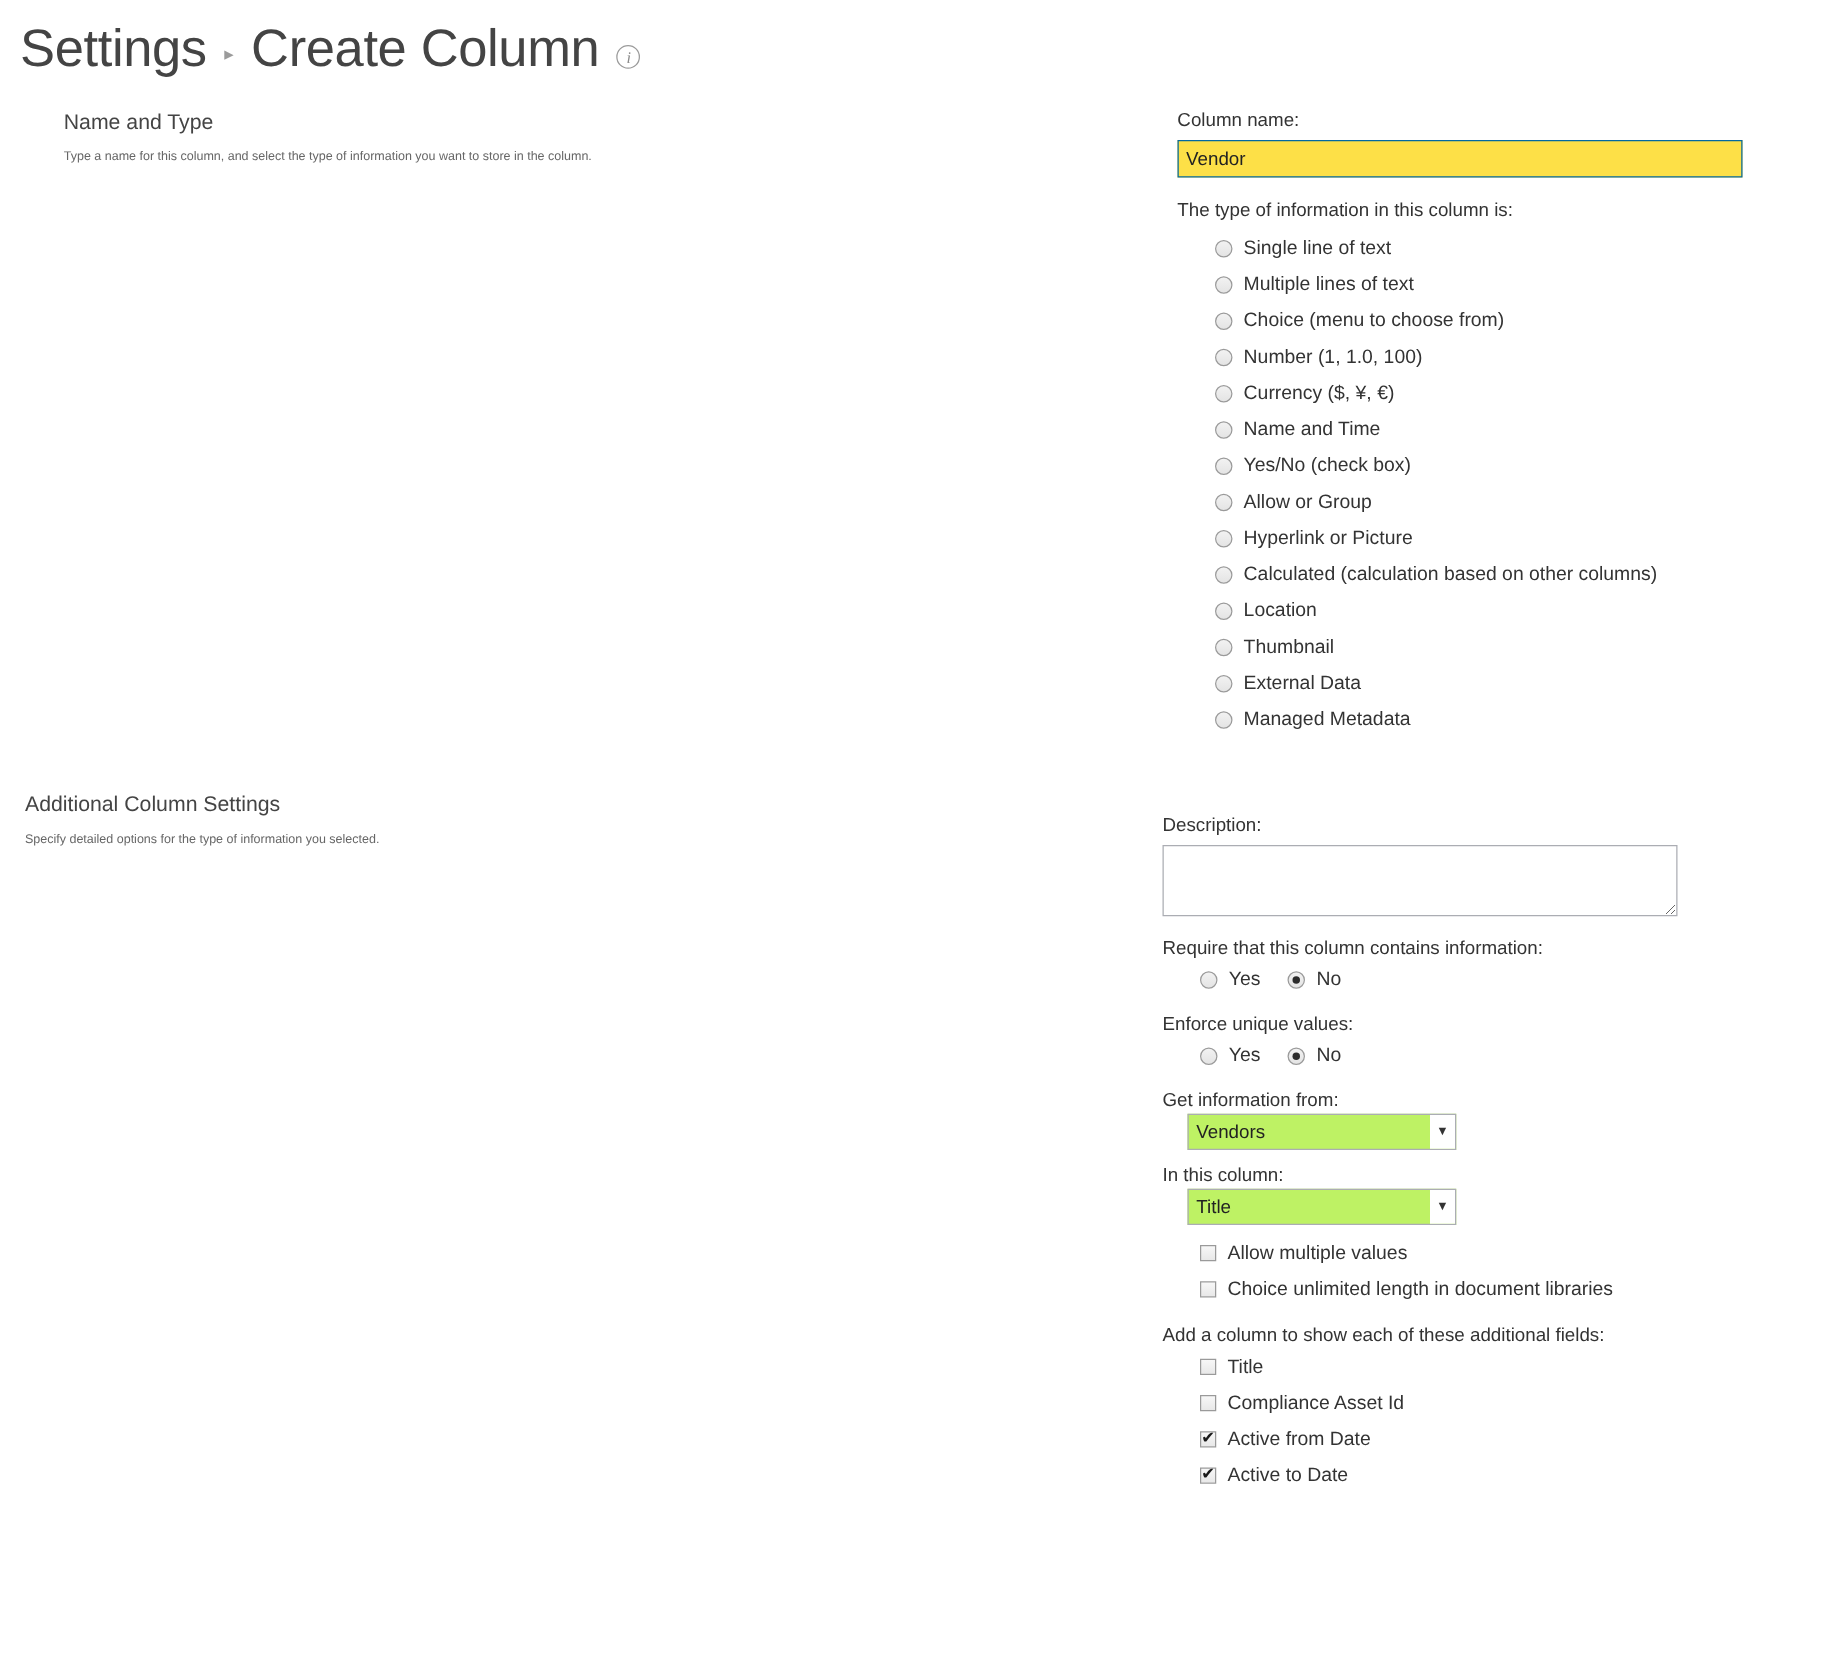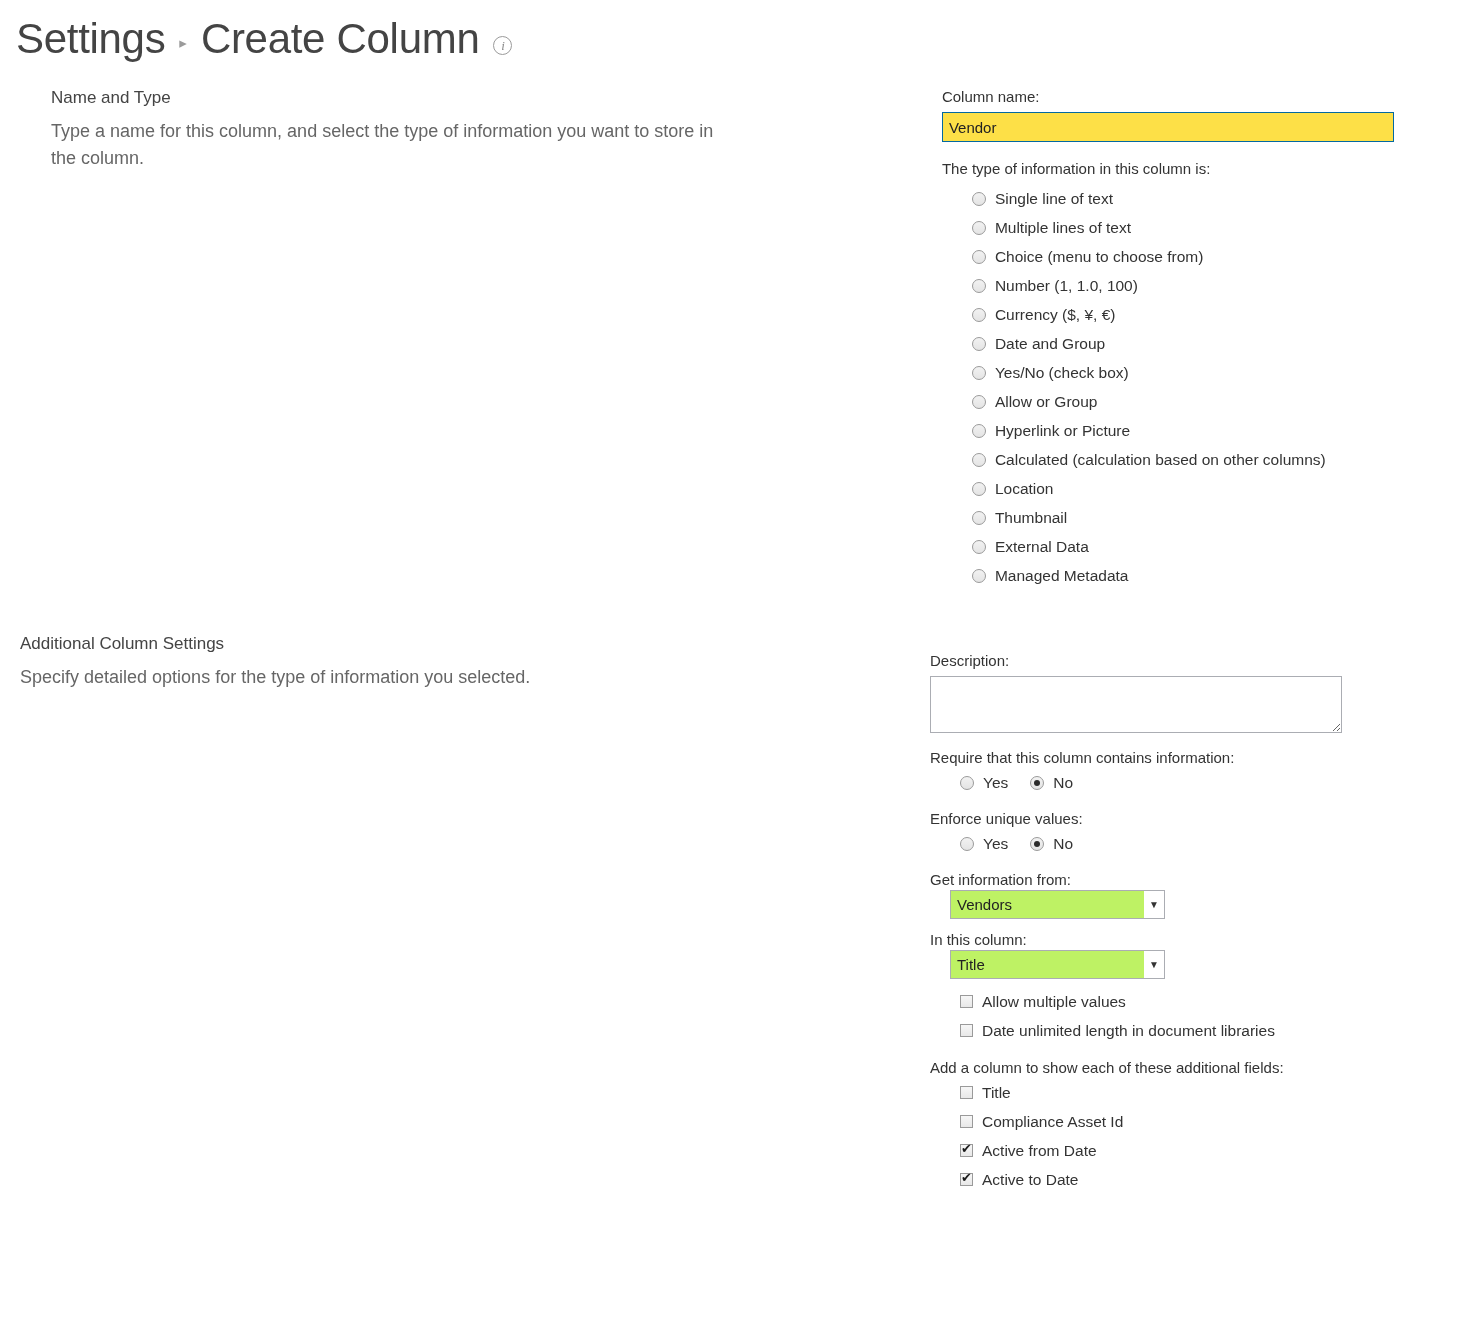"Type a name for this" .sec-desc { font-size: 18px -> 10px }
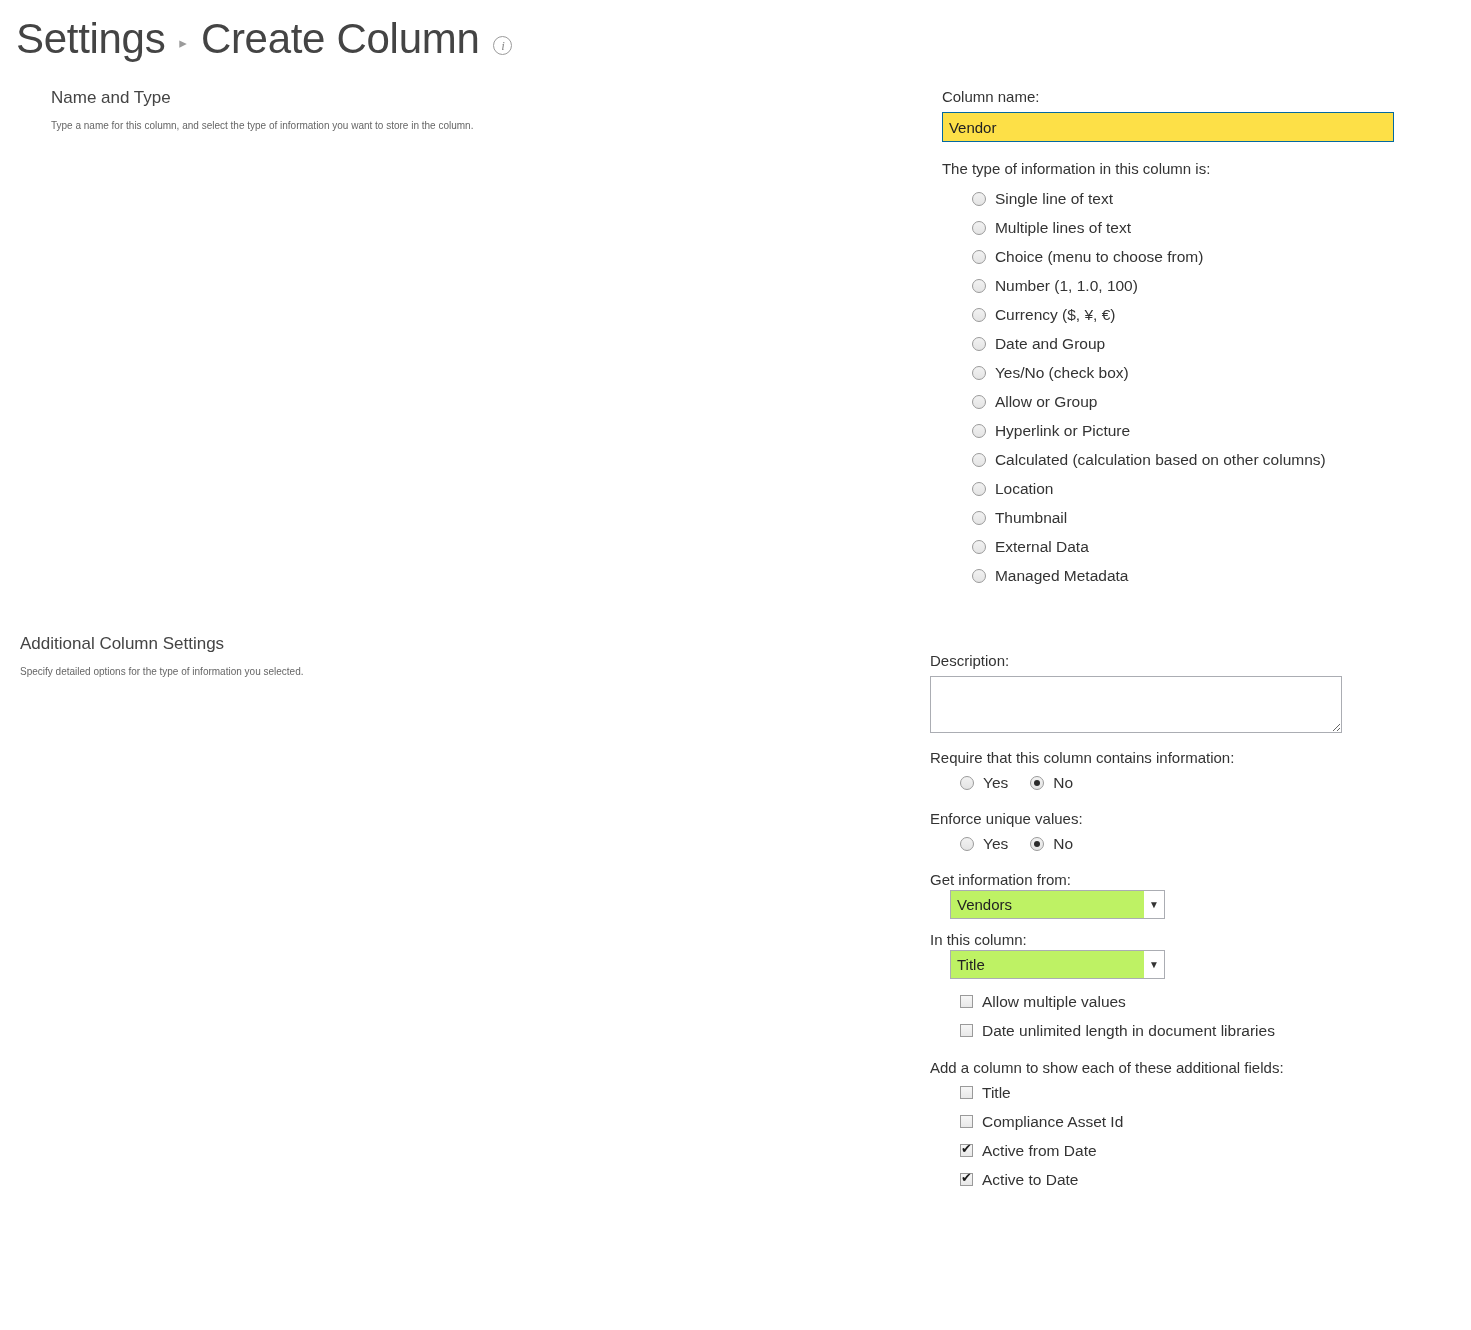"Date and Group" span.opt-label { text: Date and Group -> Name and Time }
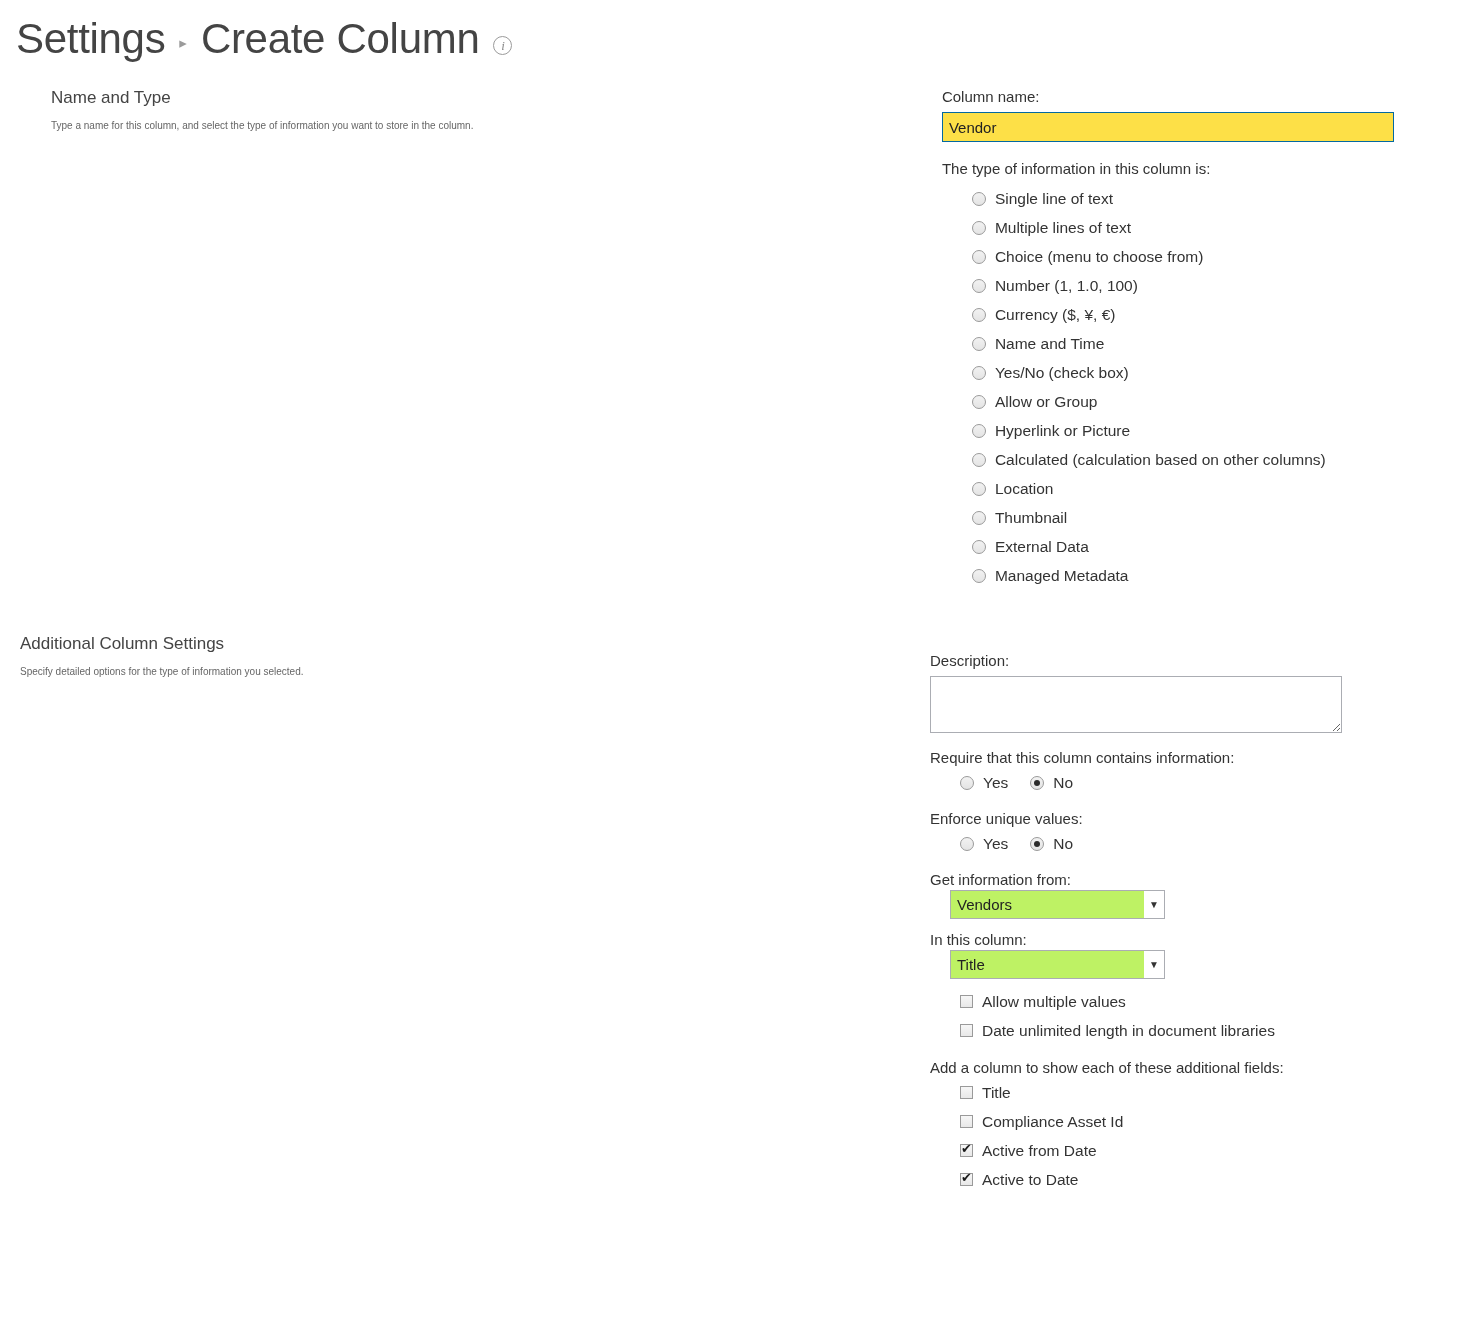"Date unlimited length in document" span.opt-label { text: Date -> Choice }
